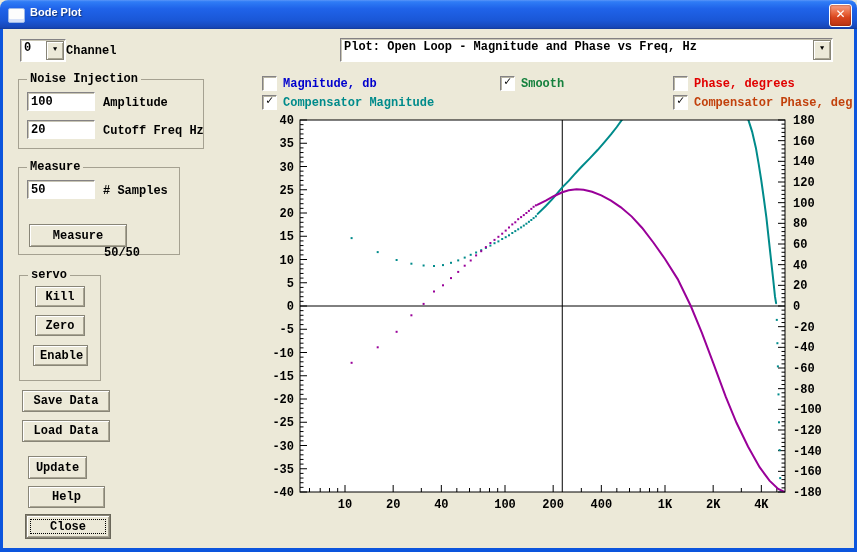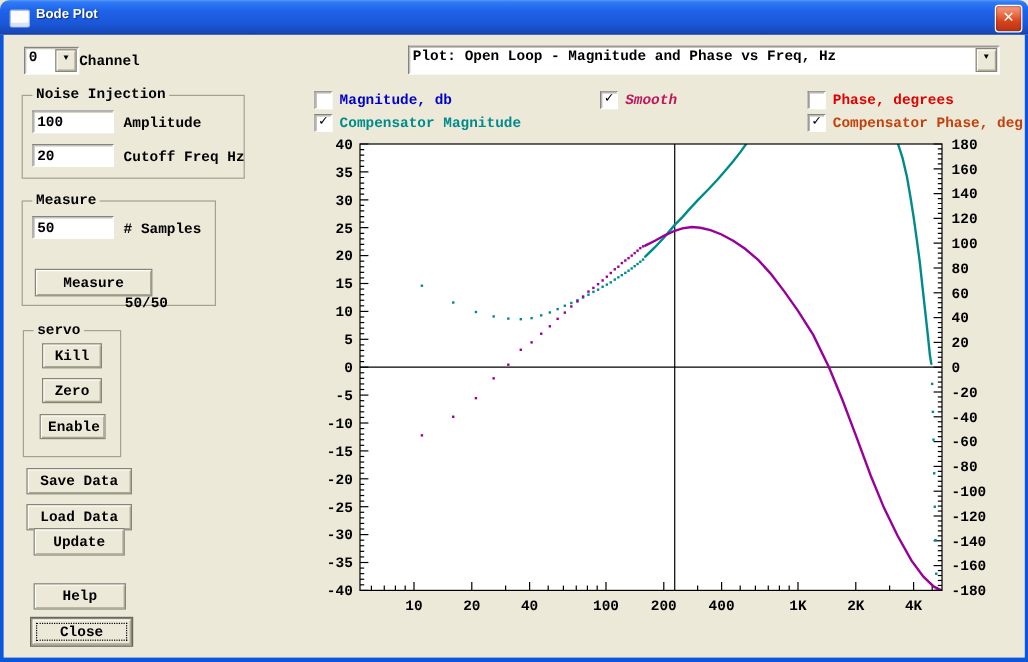"Smooth" span { color: #be185d -> #15803d; font-style: italic -> none }
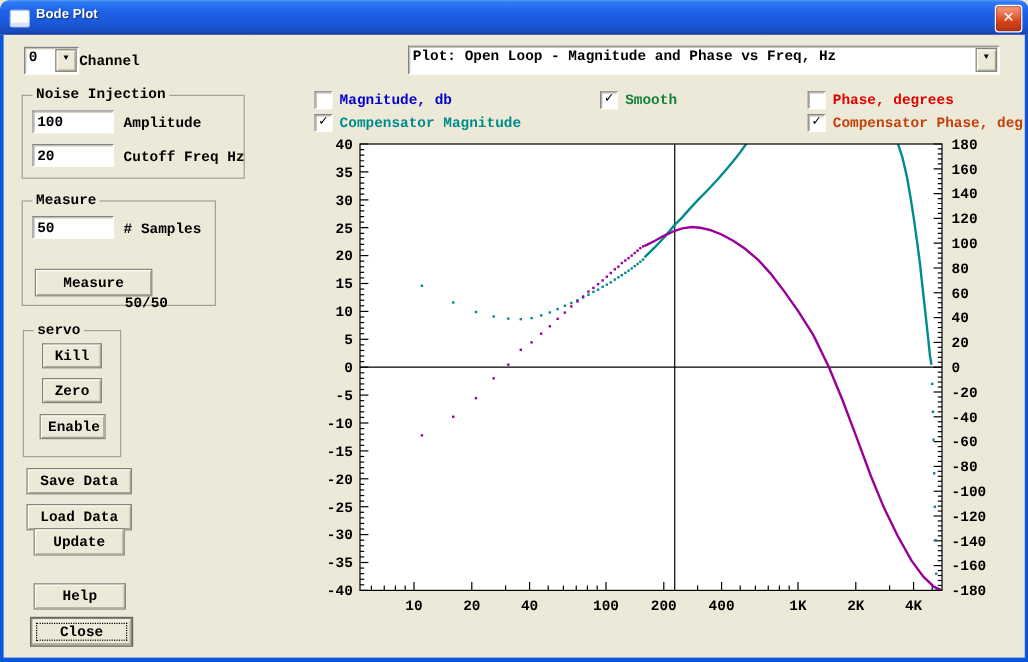"Update" button.btn { top: 440px -> 456px; width: 76px -> 59px }
